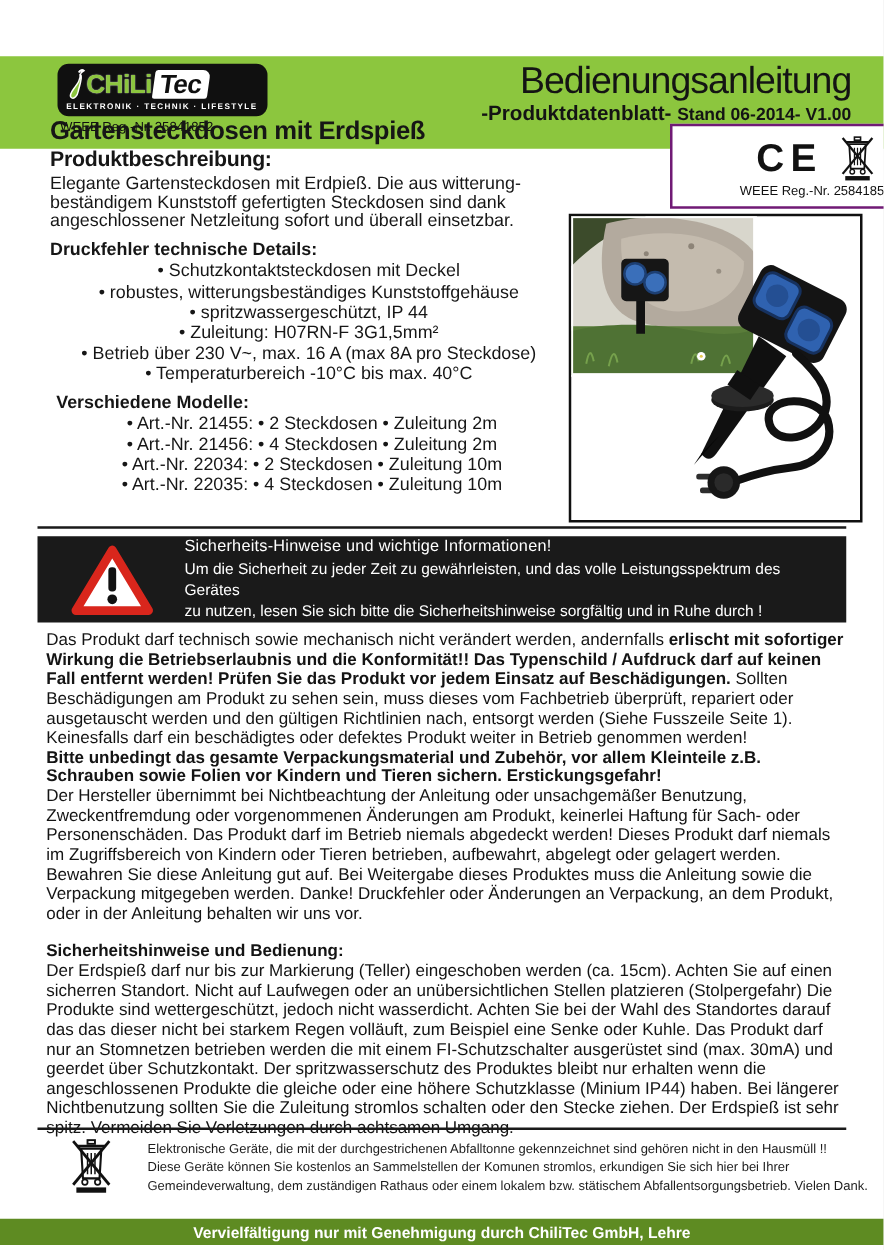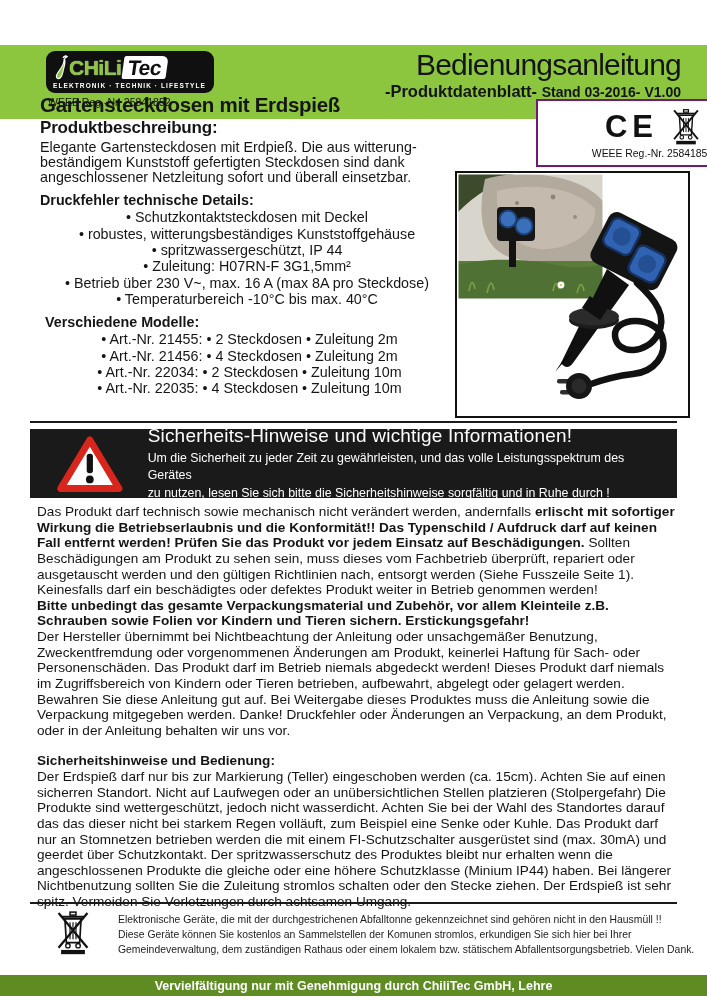"Stand 03-2016- V1.00" span.version { text: 03-2016- -> 06-2014- }
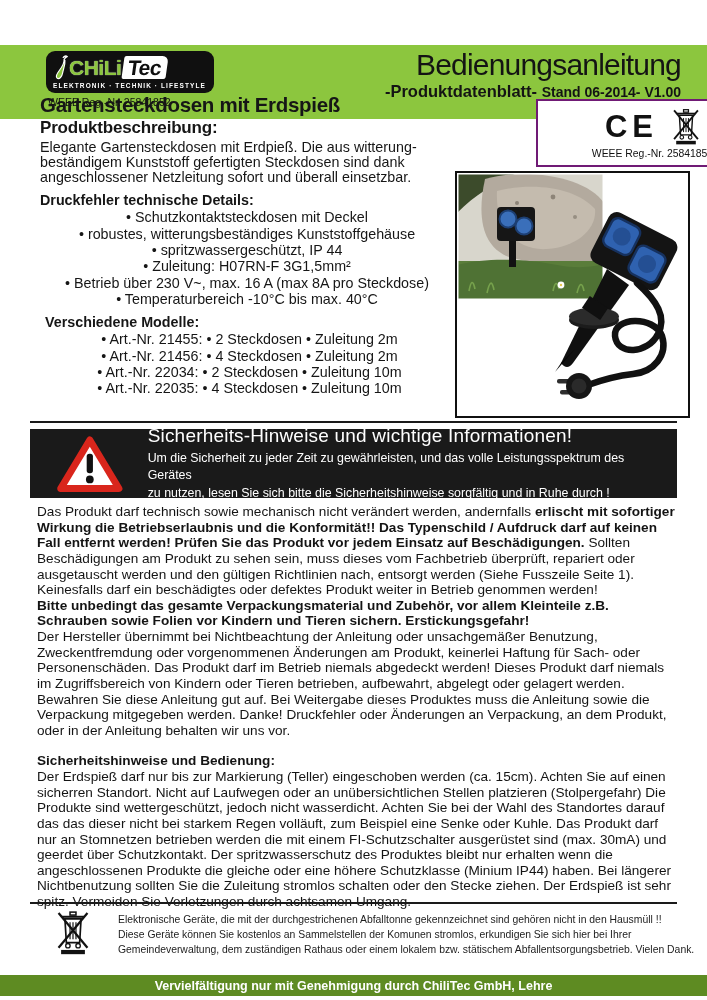"Sicherheits-Hinweise und wichtige" .banner-title { font-size: 19px -> 13px }
